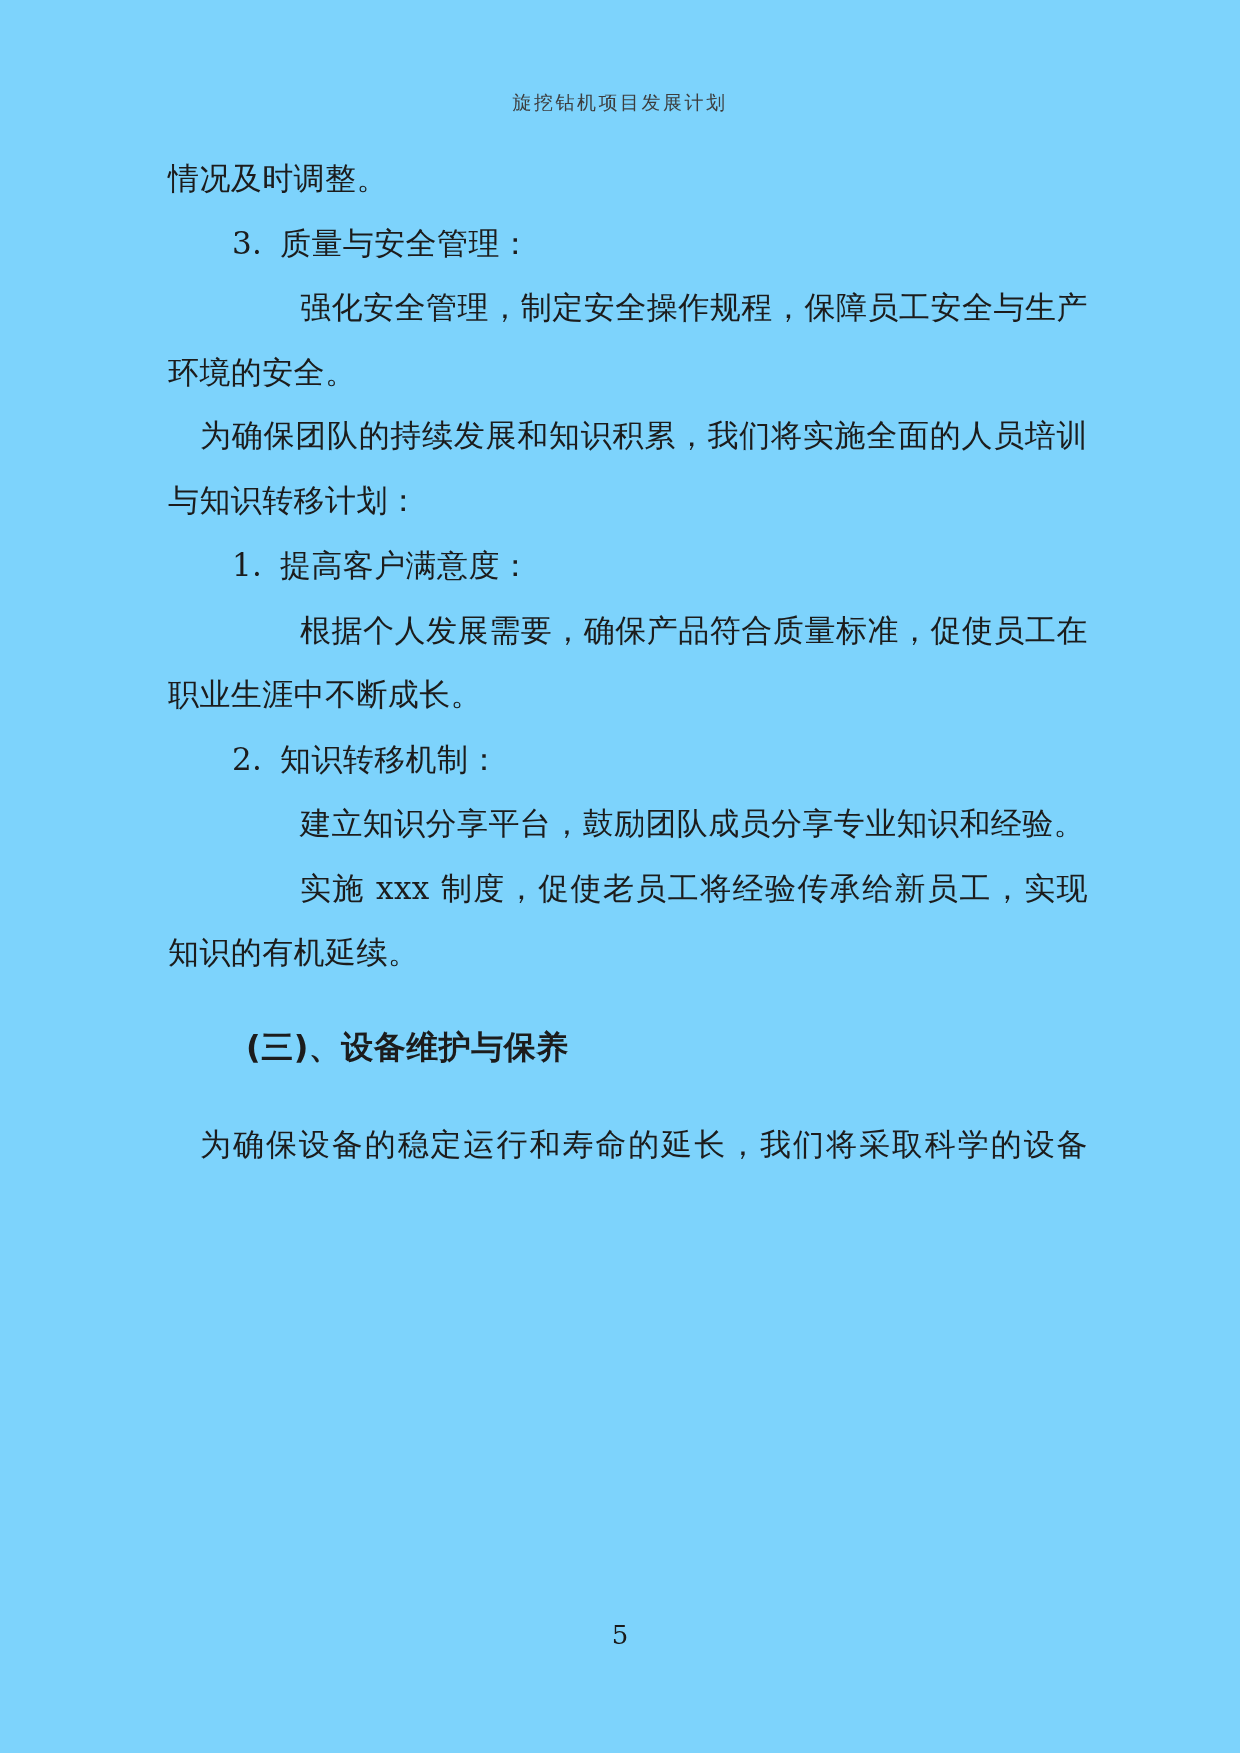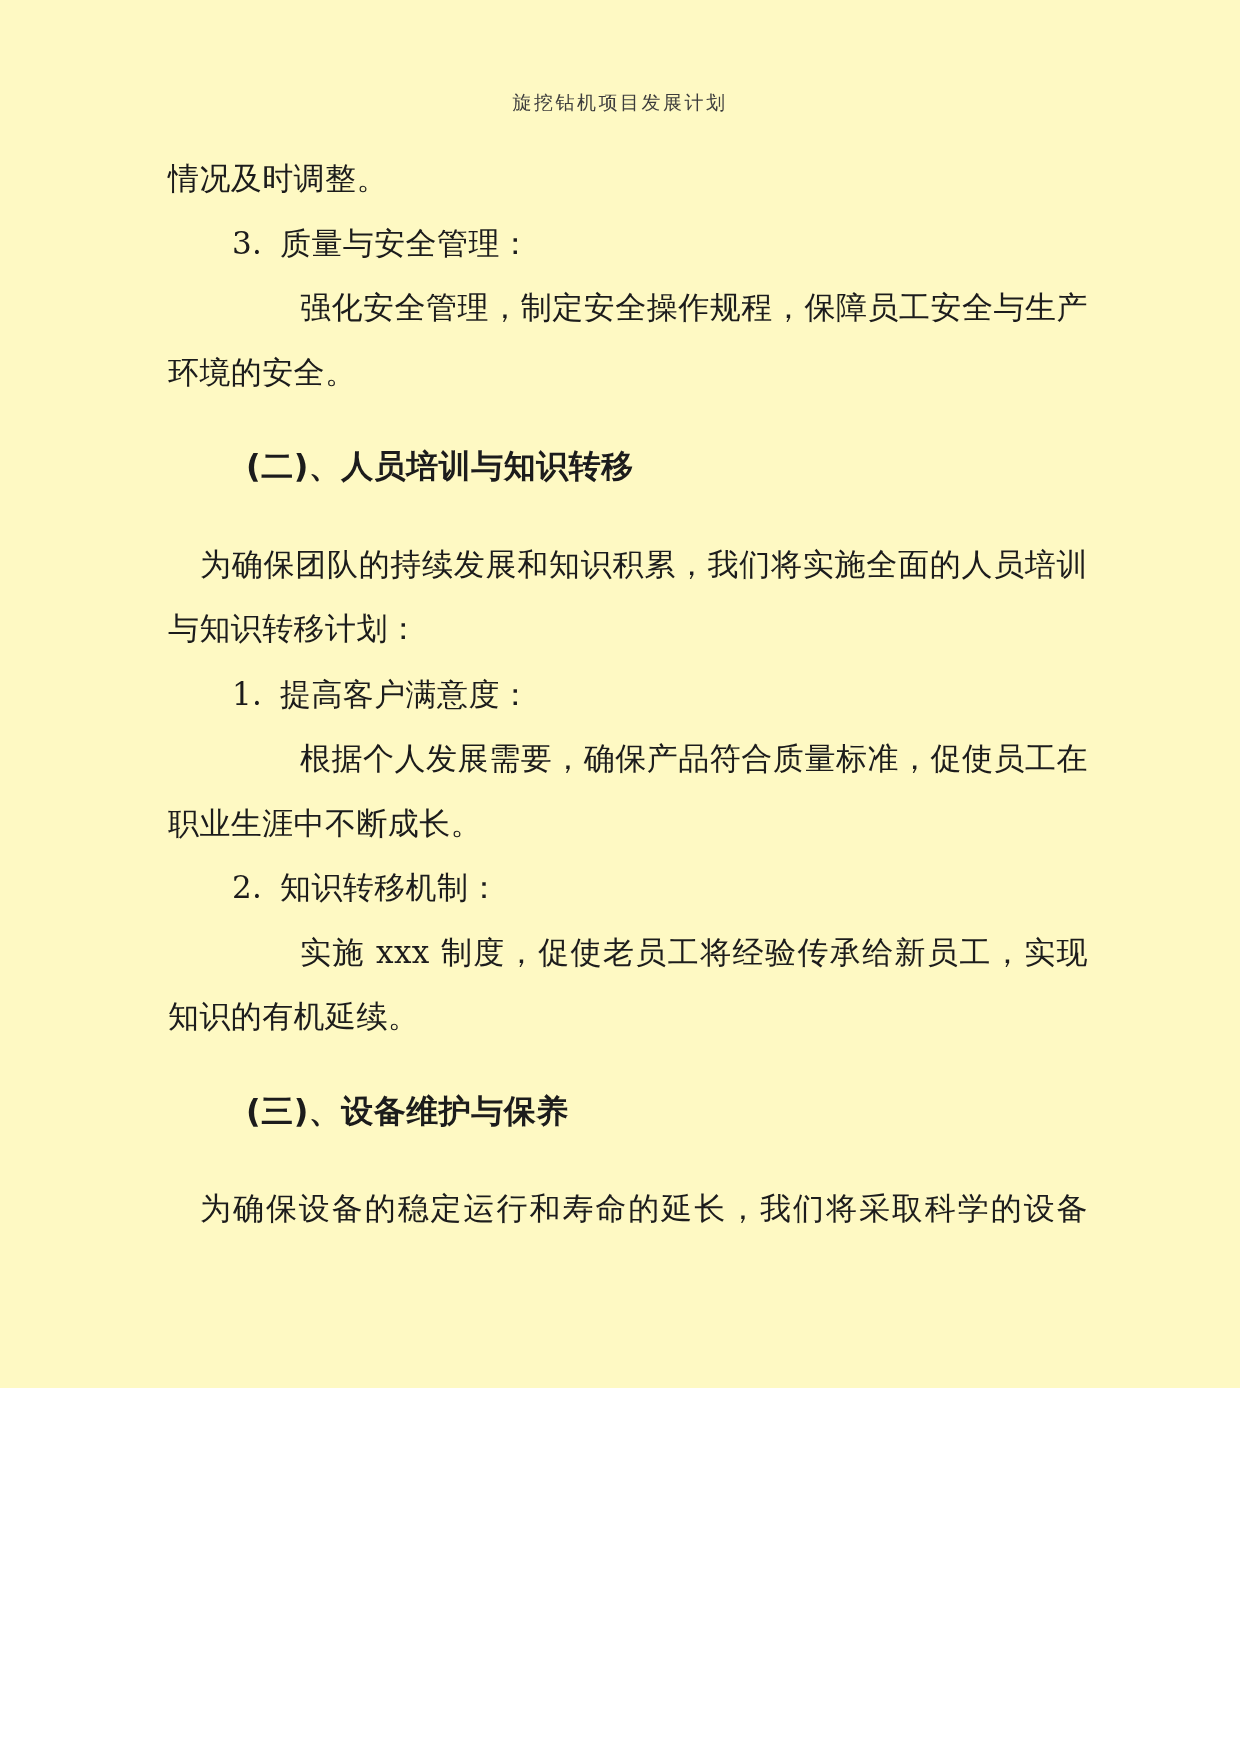"旋挖钻机项目发展计划" .page { background: #fef9c3 -> #7dd3fc; height: 1388px -> 1753px }
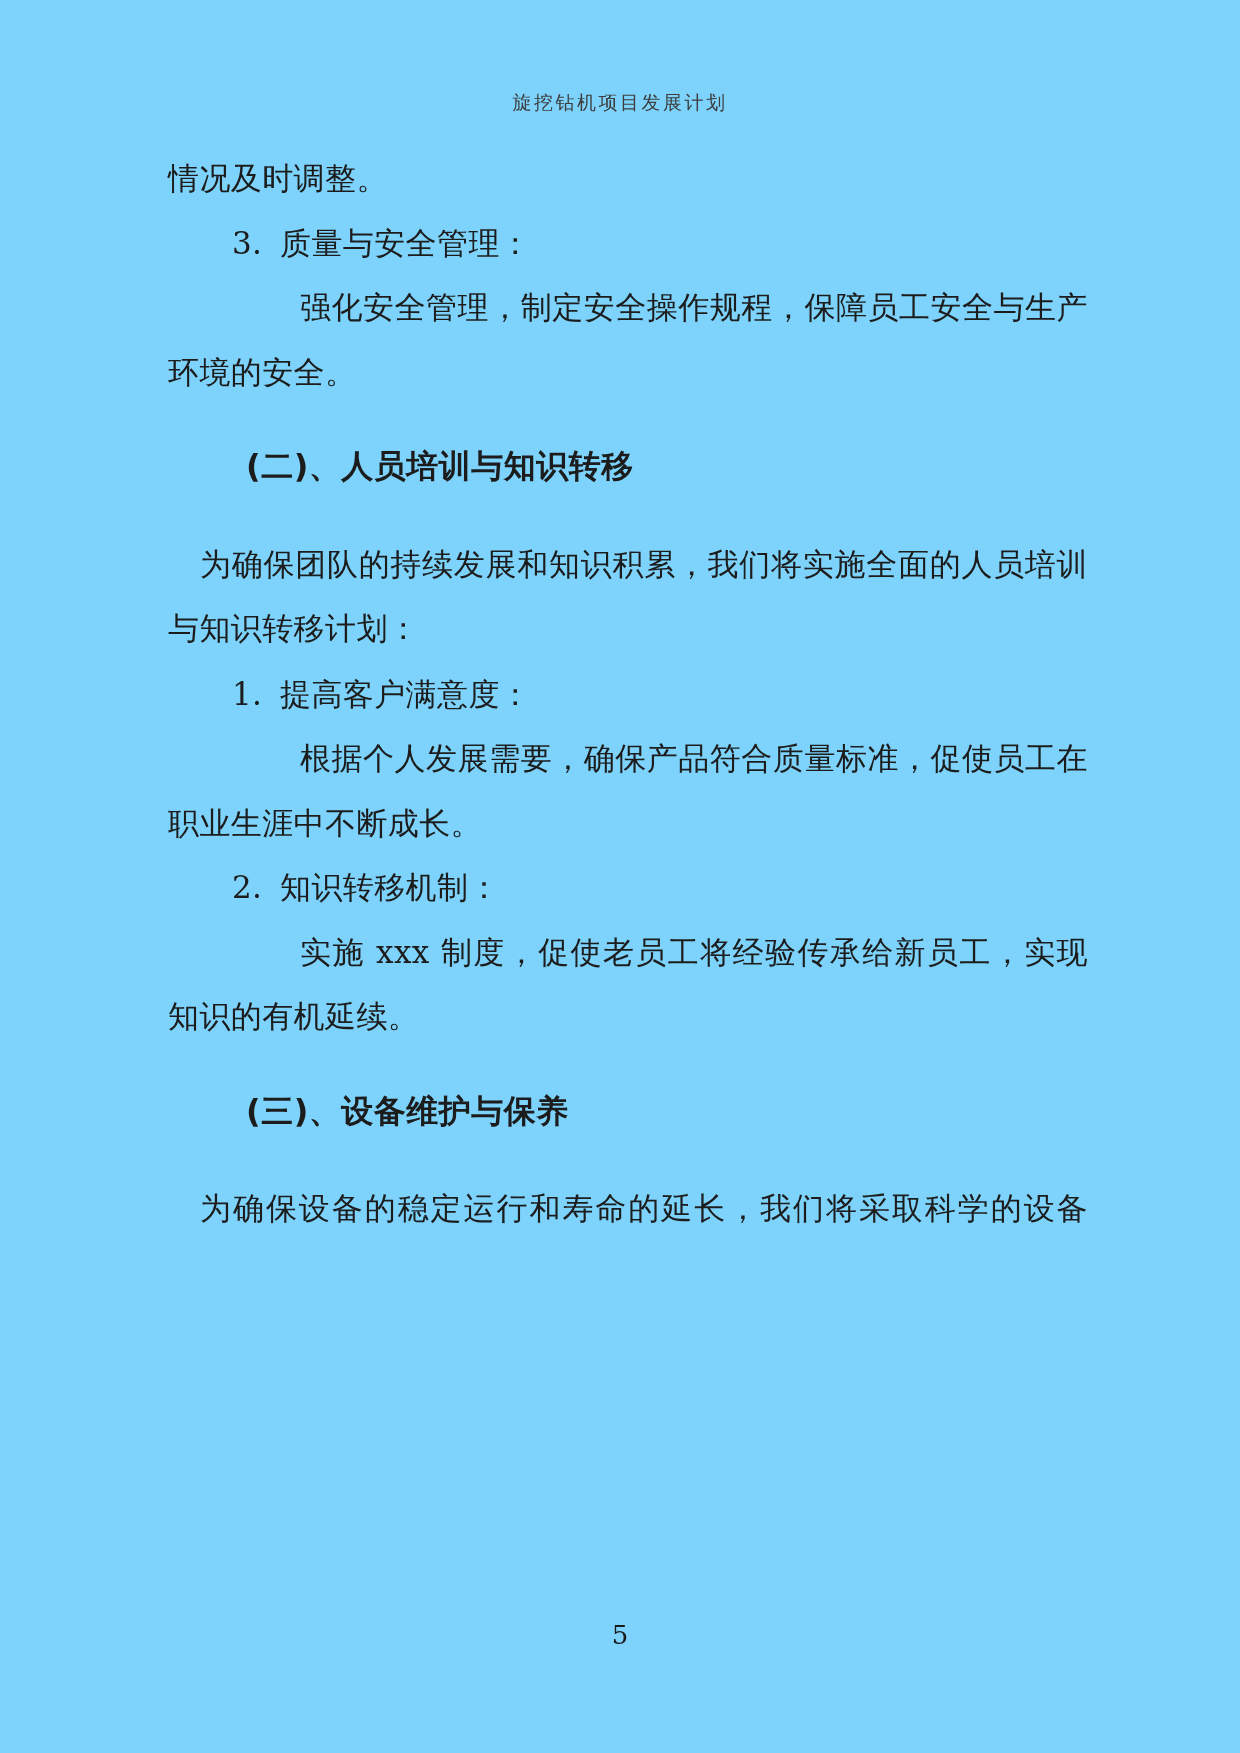"(二)、人员培训与知识转移" p.p-heading { html: <p>(二)、人员培训与知识转移</p> -> none }
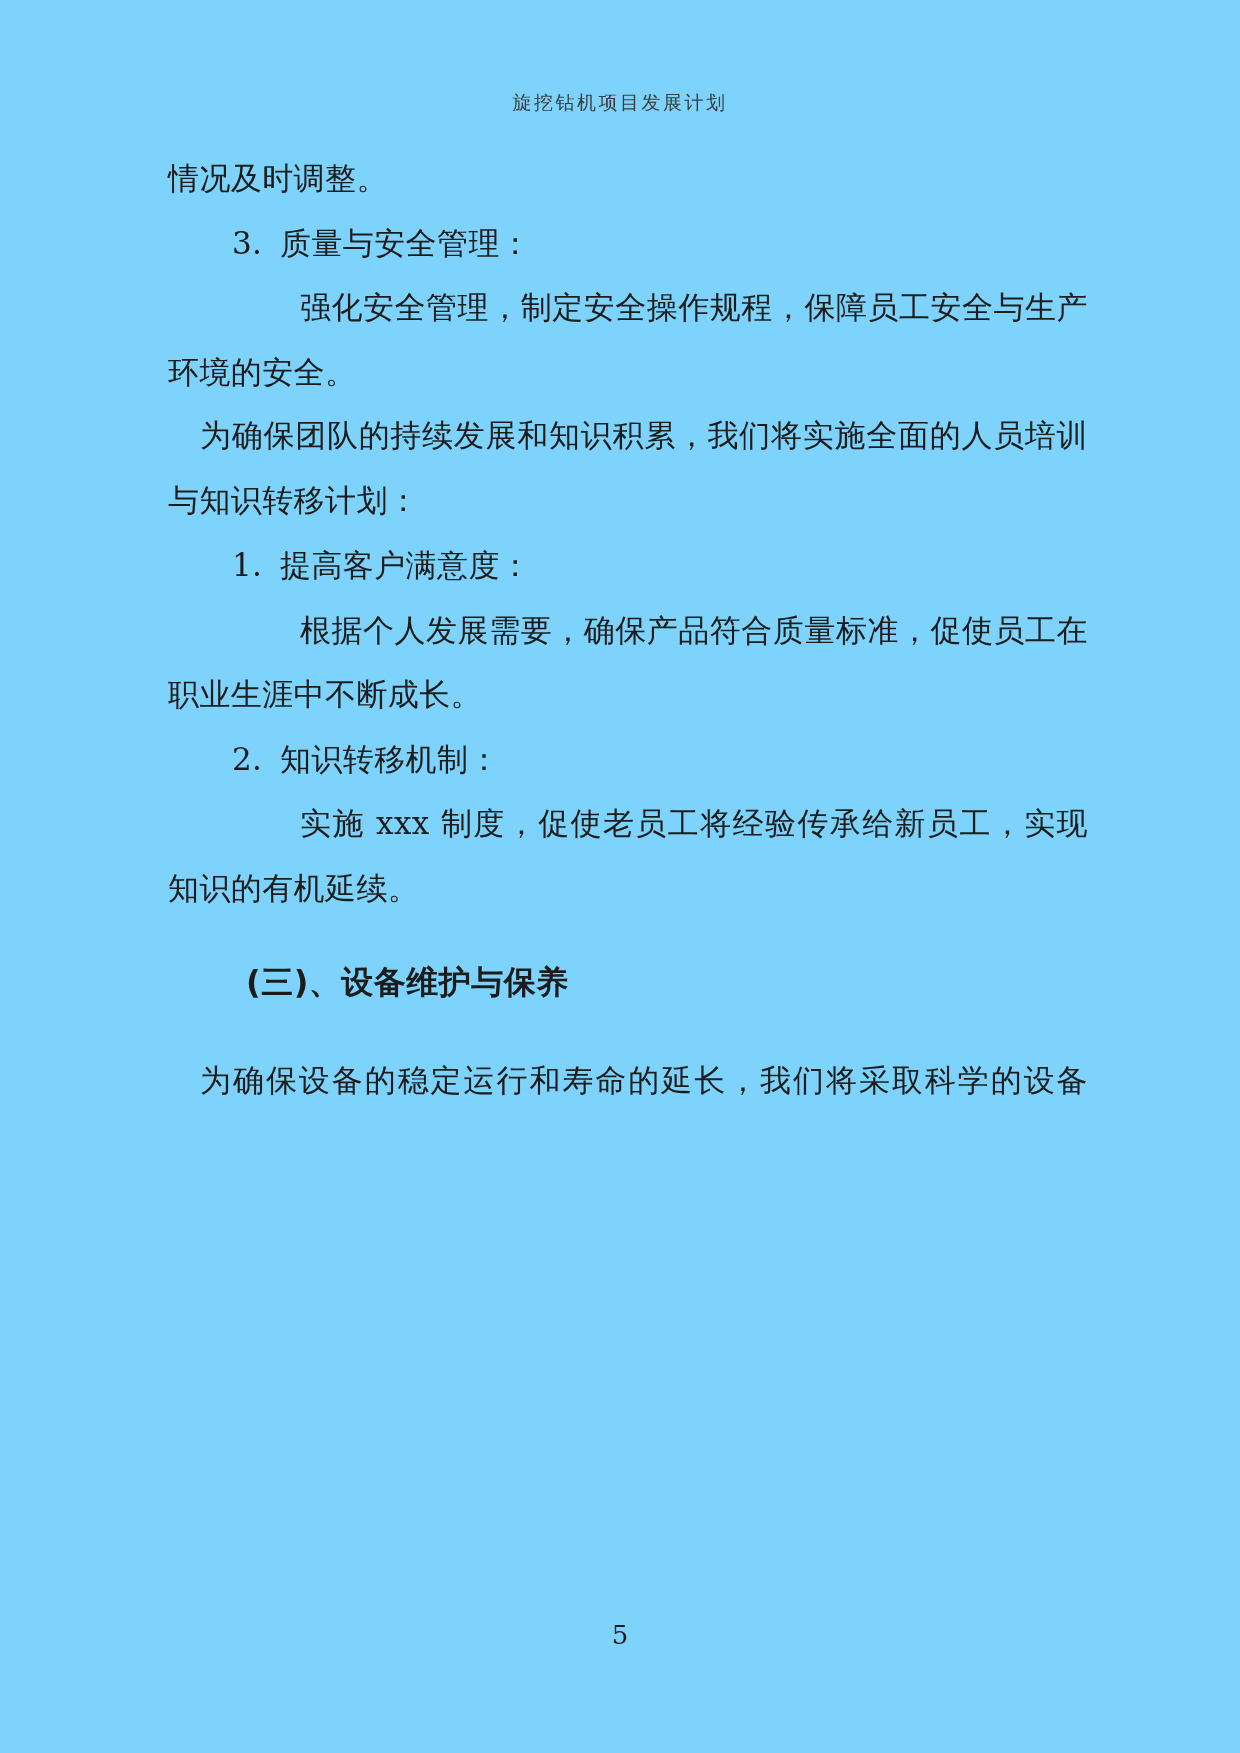"建立知识分享平台，鼓励团队成员分享专业知识和经验。" p.p-sub { html: none -> <p>建立知识分享平台，鼓励团队成员分享专业知识和经验。</p> }
